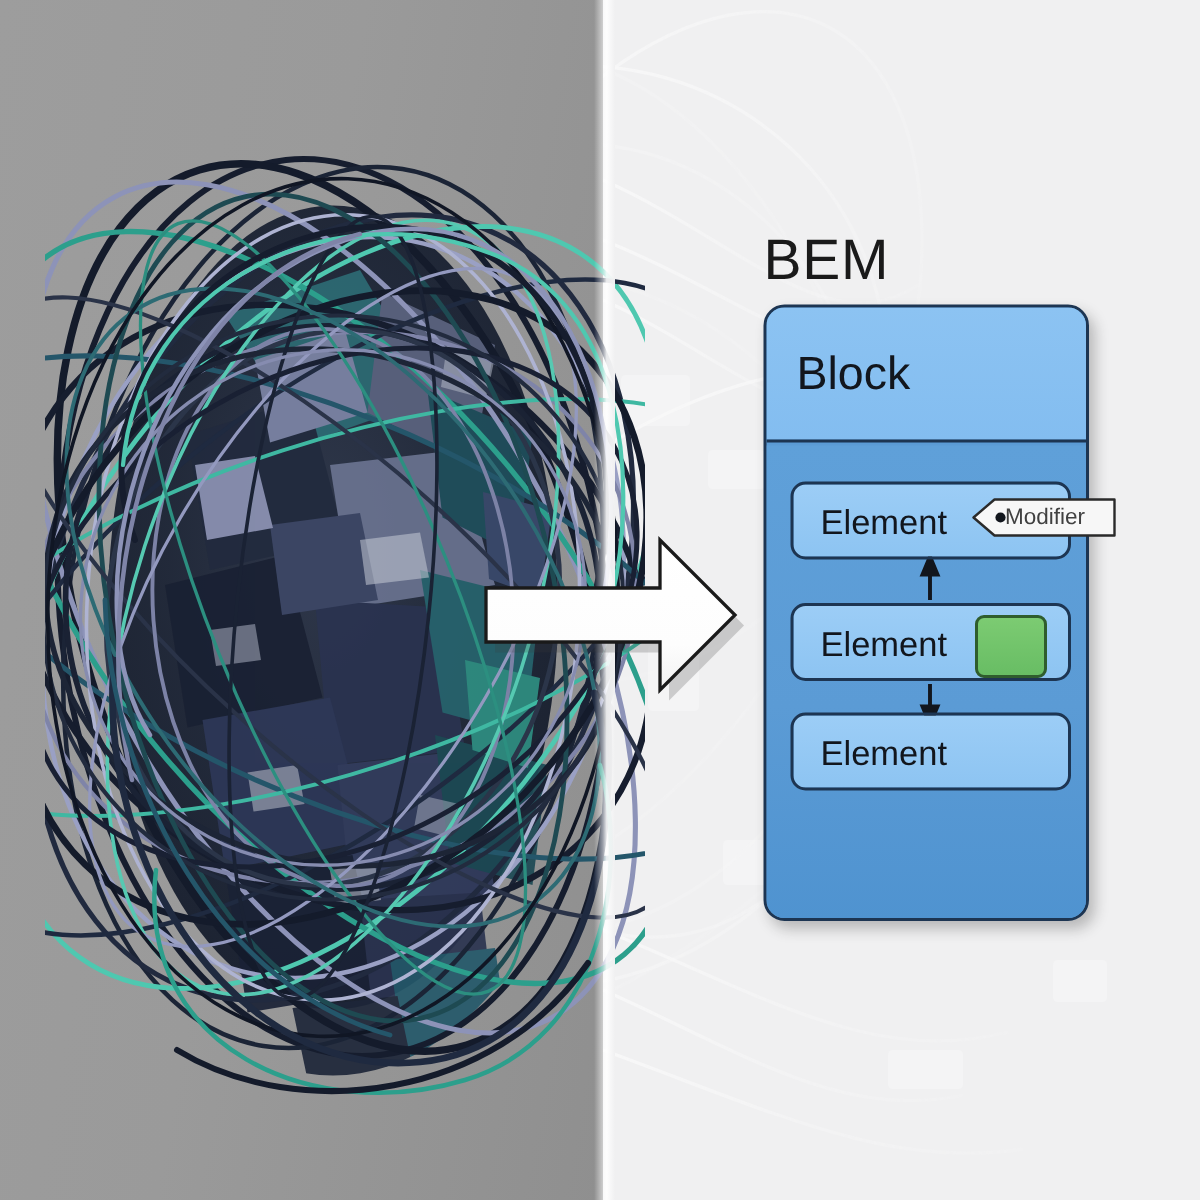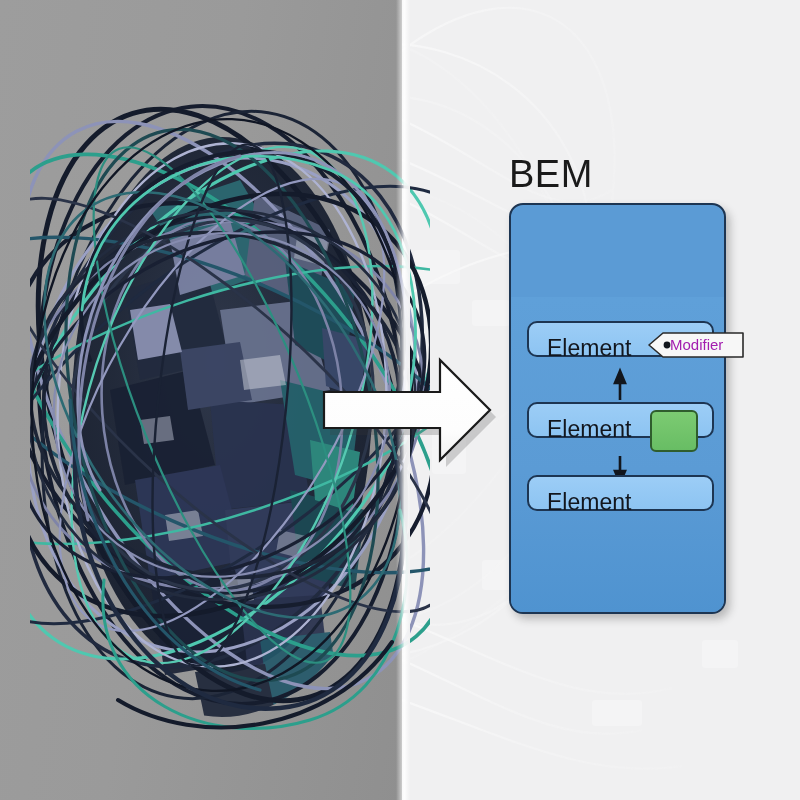"Block" div.block-header { html: none -> <div> <div>Block</div> </div> }
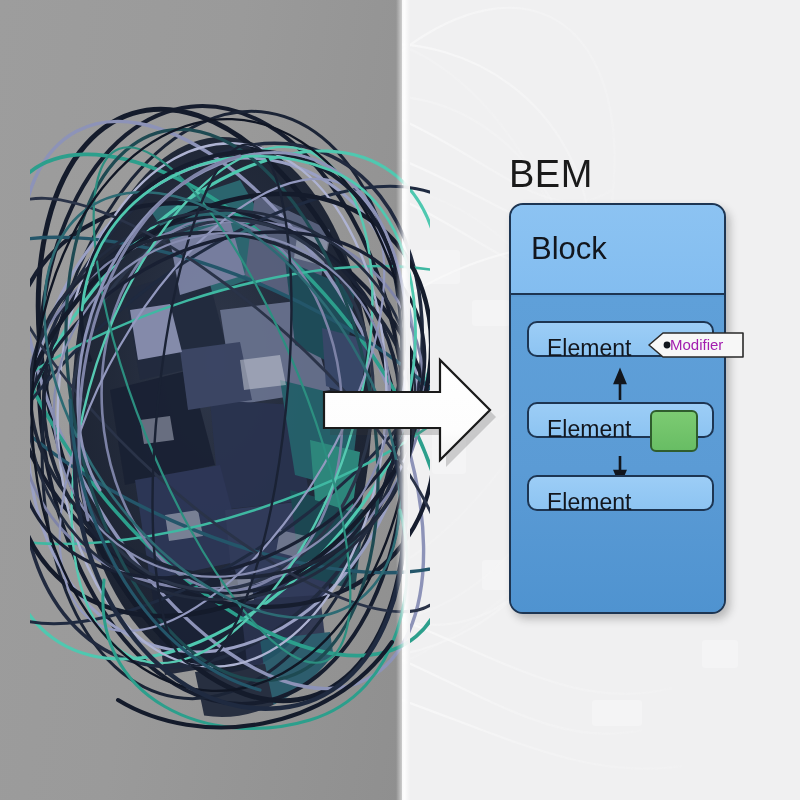"Element" .element { height: 36px -> 52px }
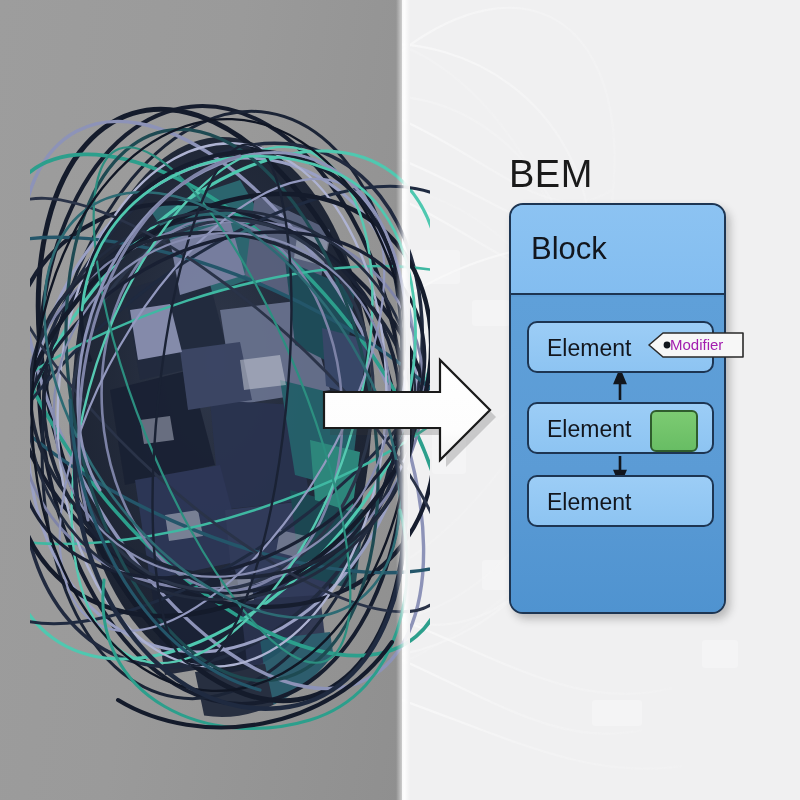"Modifier" .modifier-label { color: #a21caf -> #404040 }
